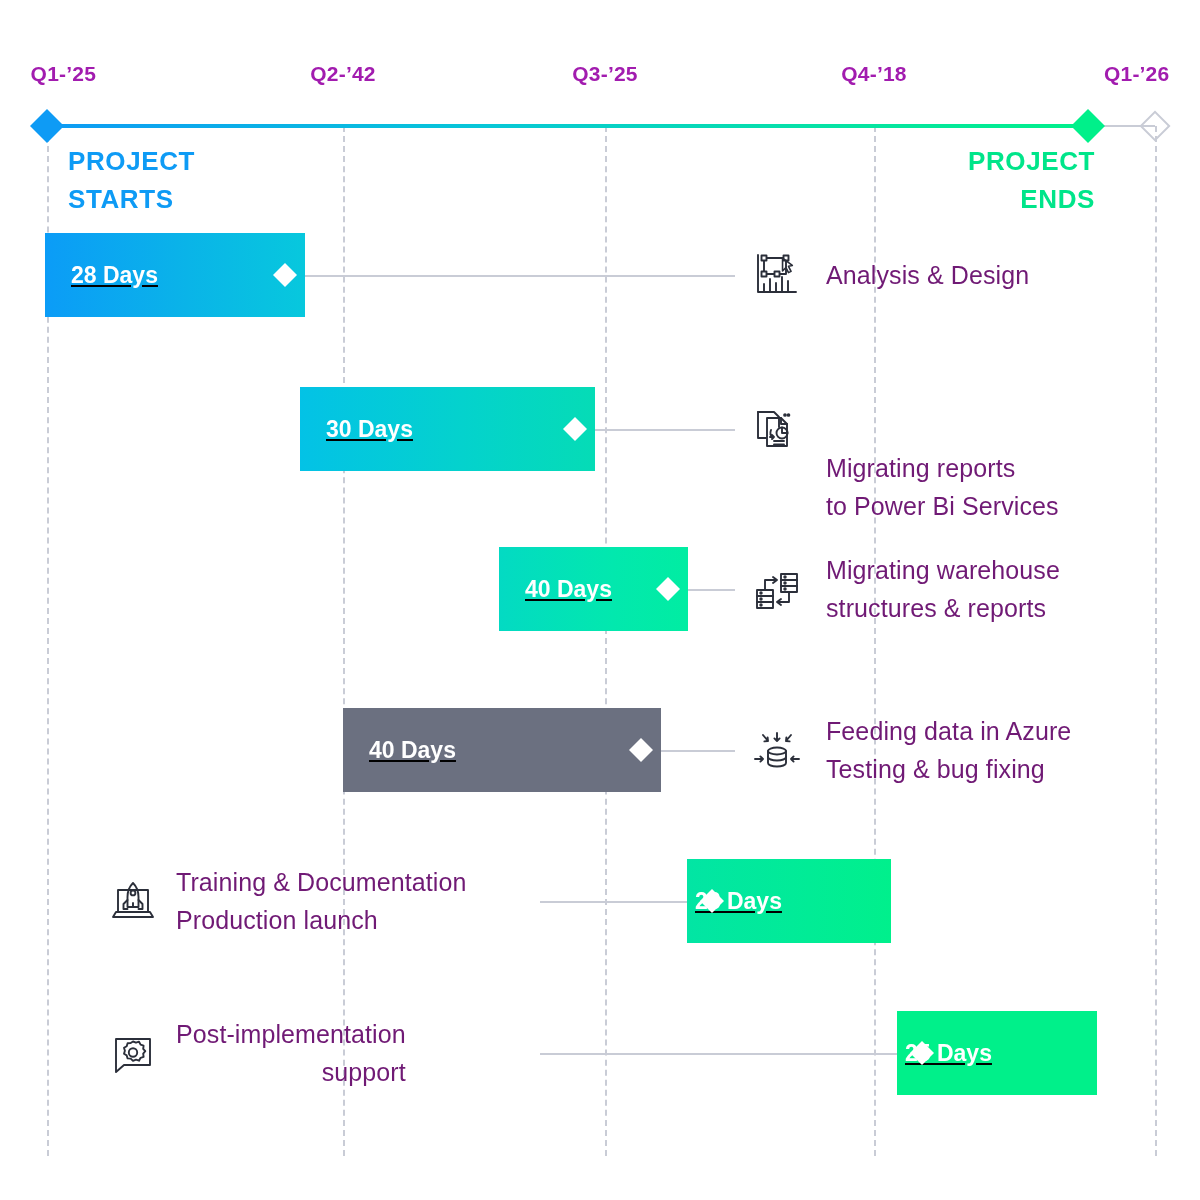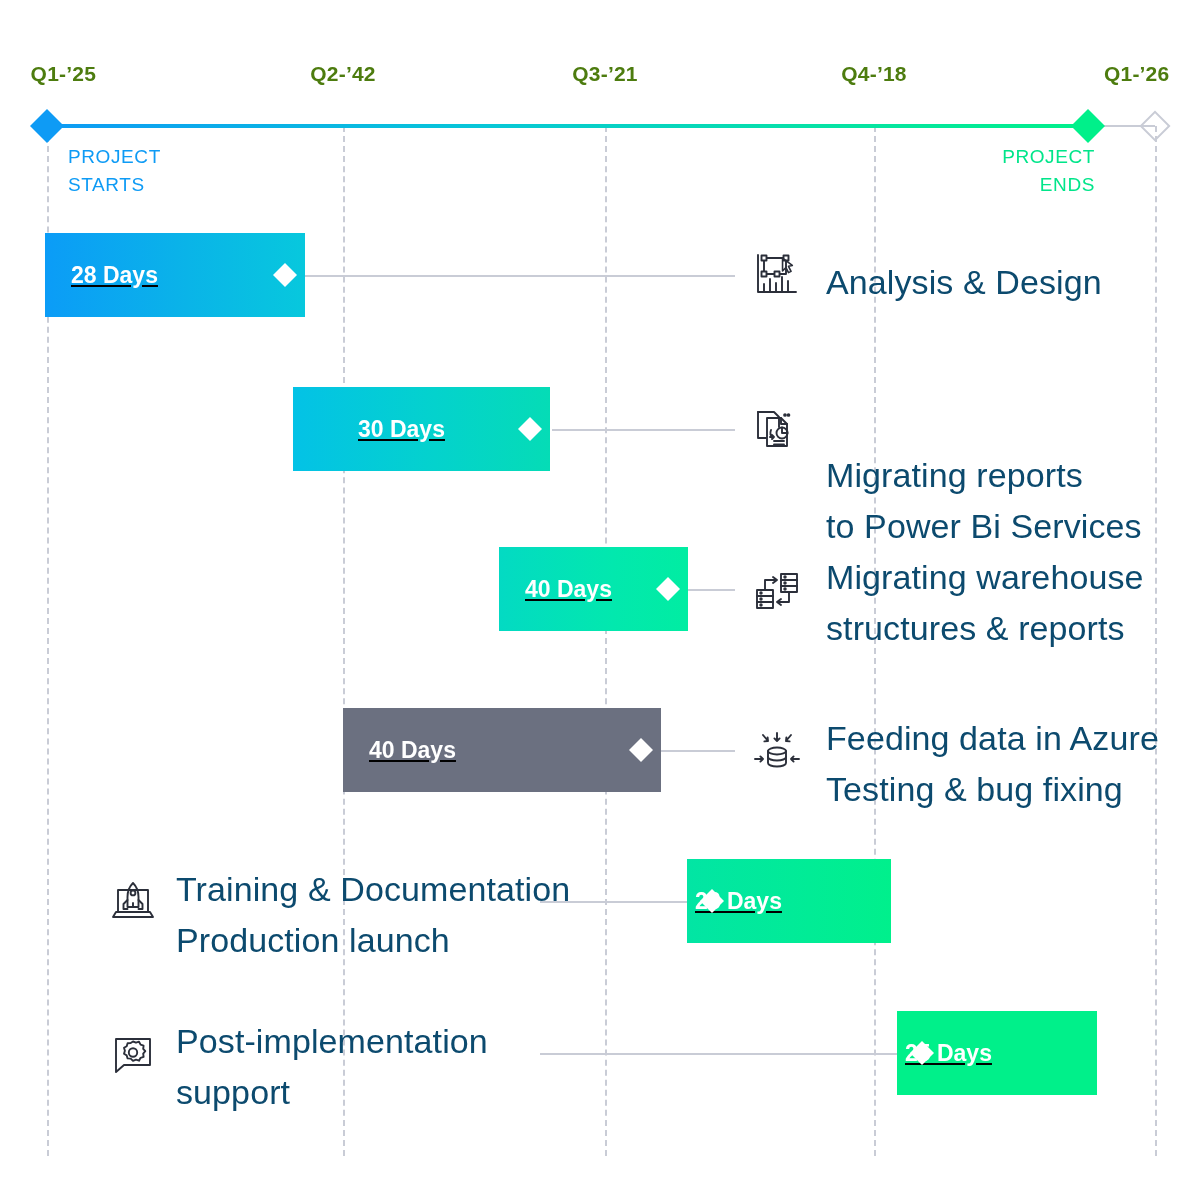"Q1-’25" .q-label { color: #4d7c0f -> #a21caf }
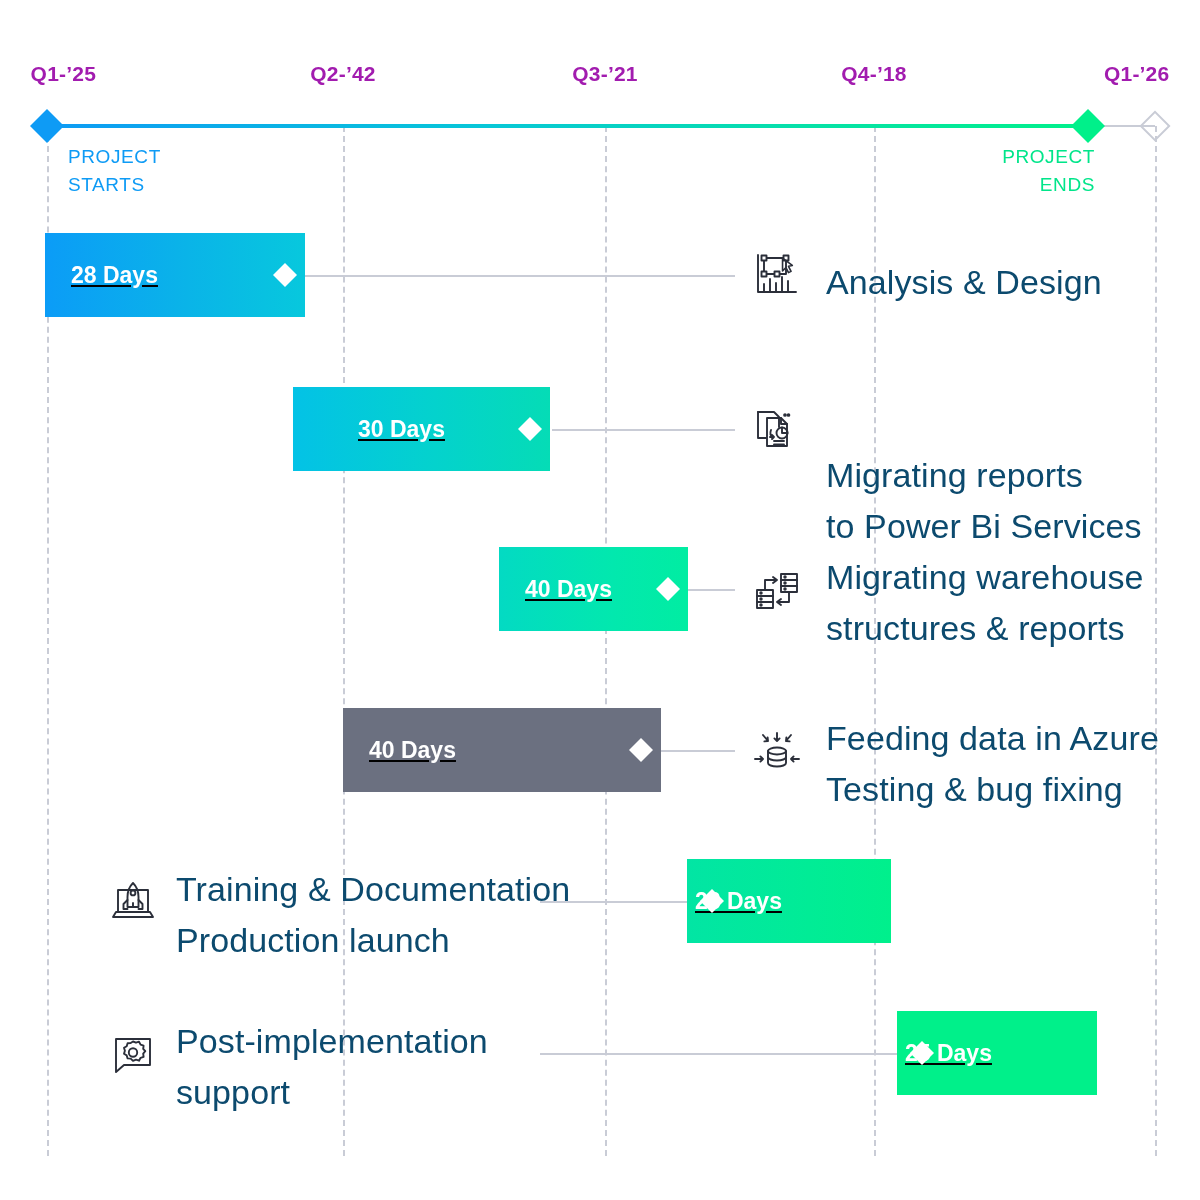"Q3-’21" div.q-label { text: Q3-’21 -> Q3-’25 }
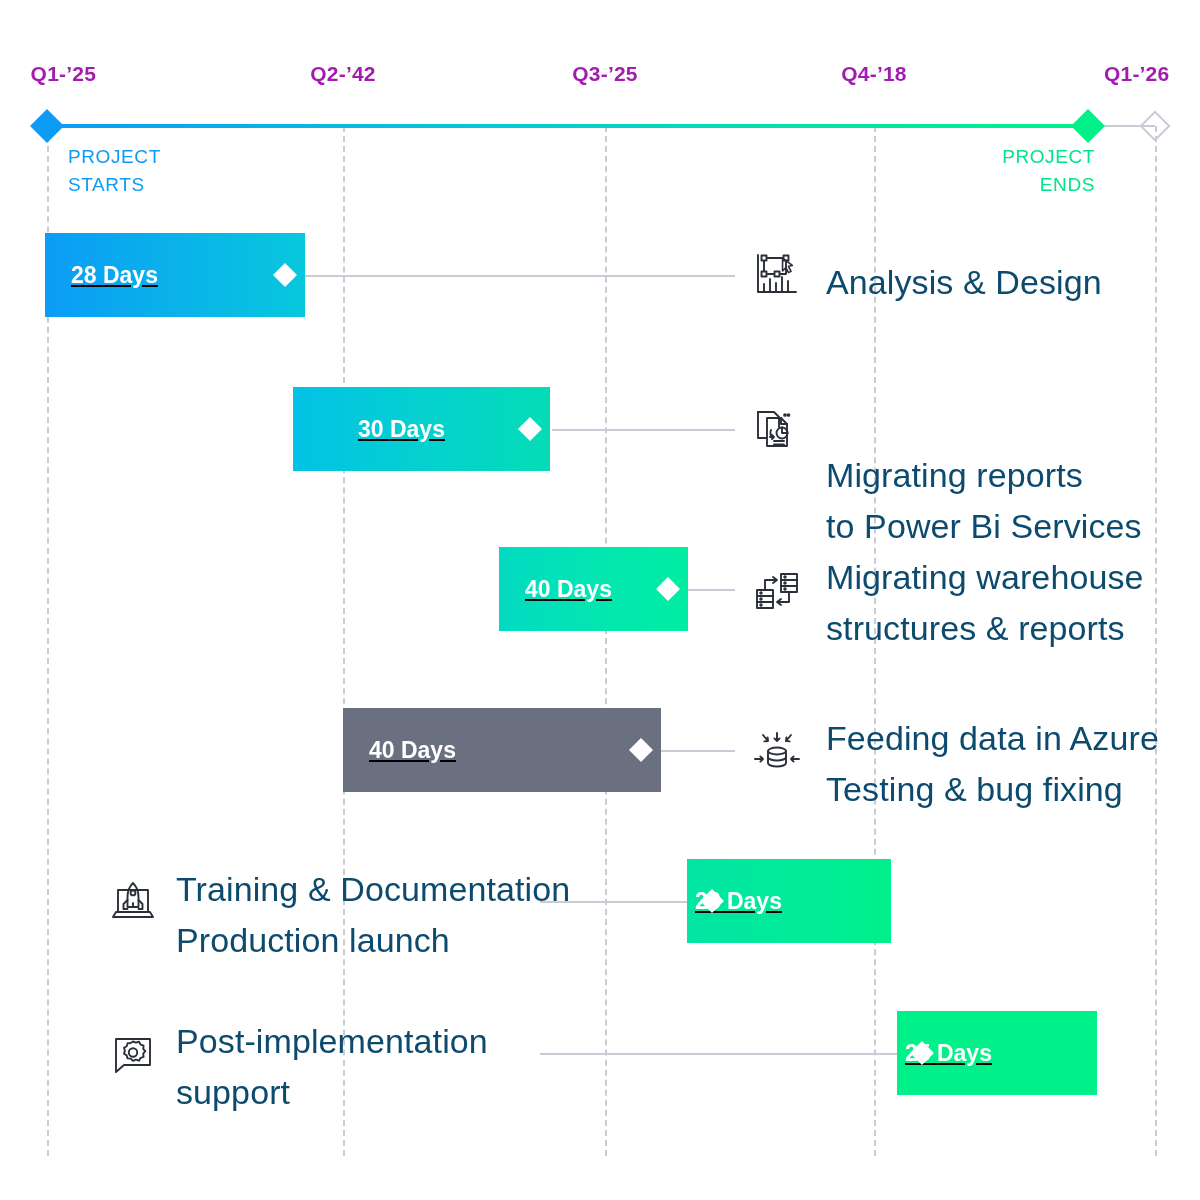"PROJECT" .milestone-label { font-size: 19px -> 26px; font-weight: 400 -> 700 }
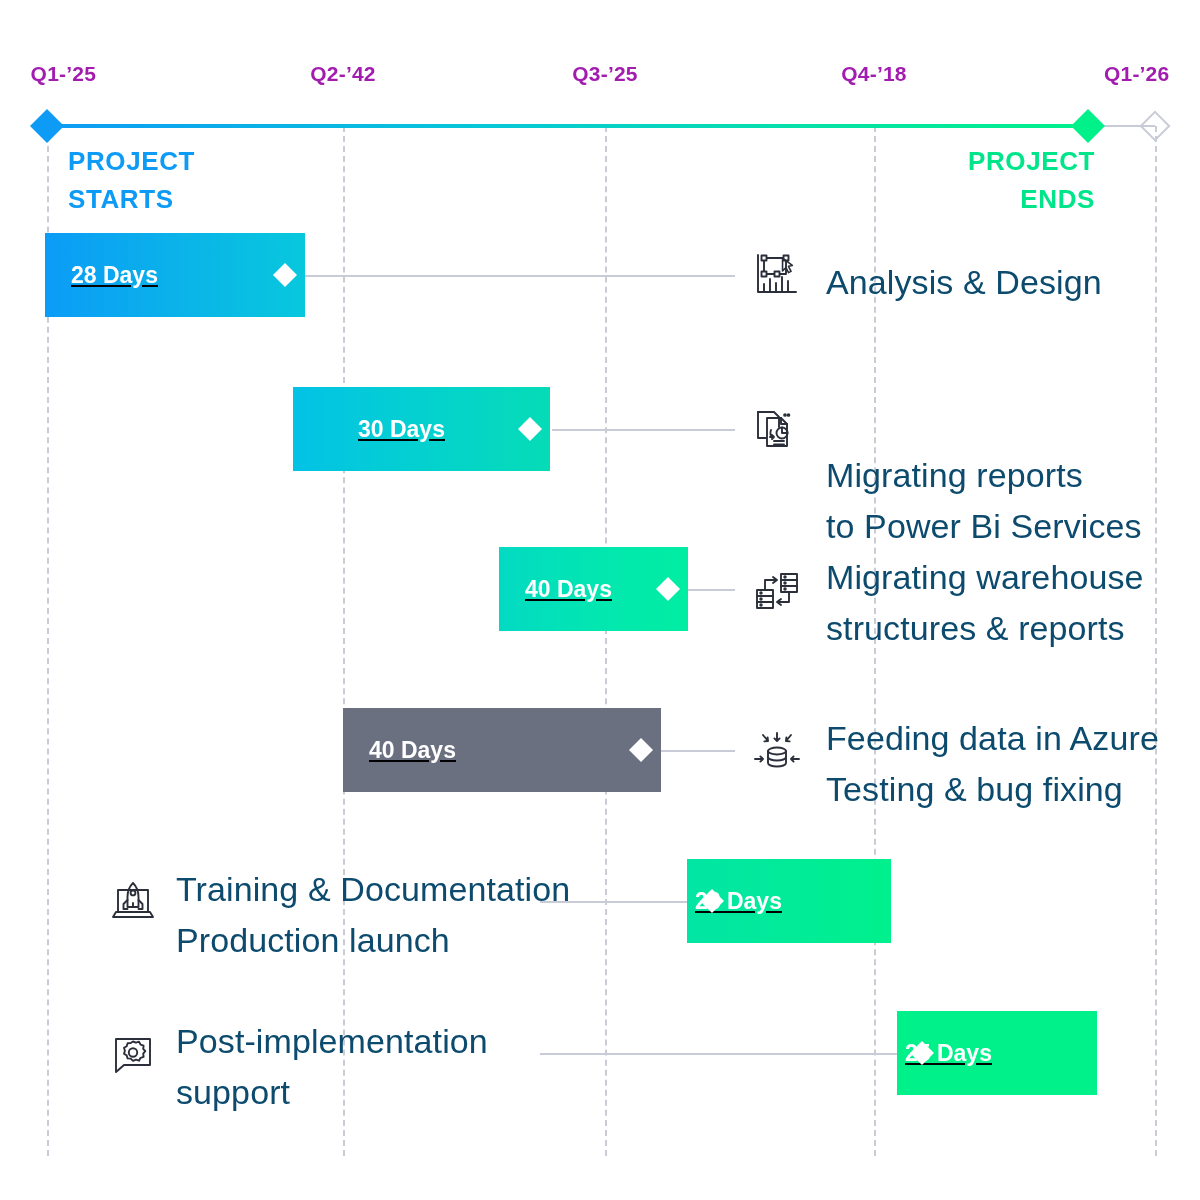"Analysis & Design" .task-text { color: #0c4a6e -> #701a75; font-size: 34px -> 25px }
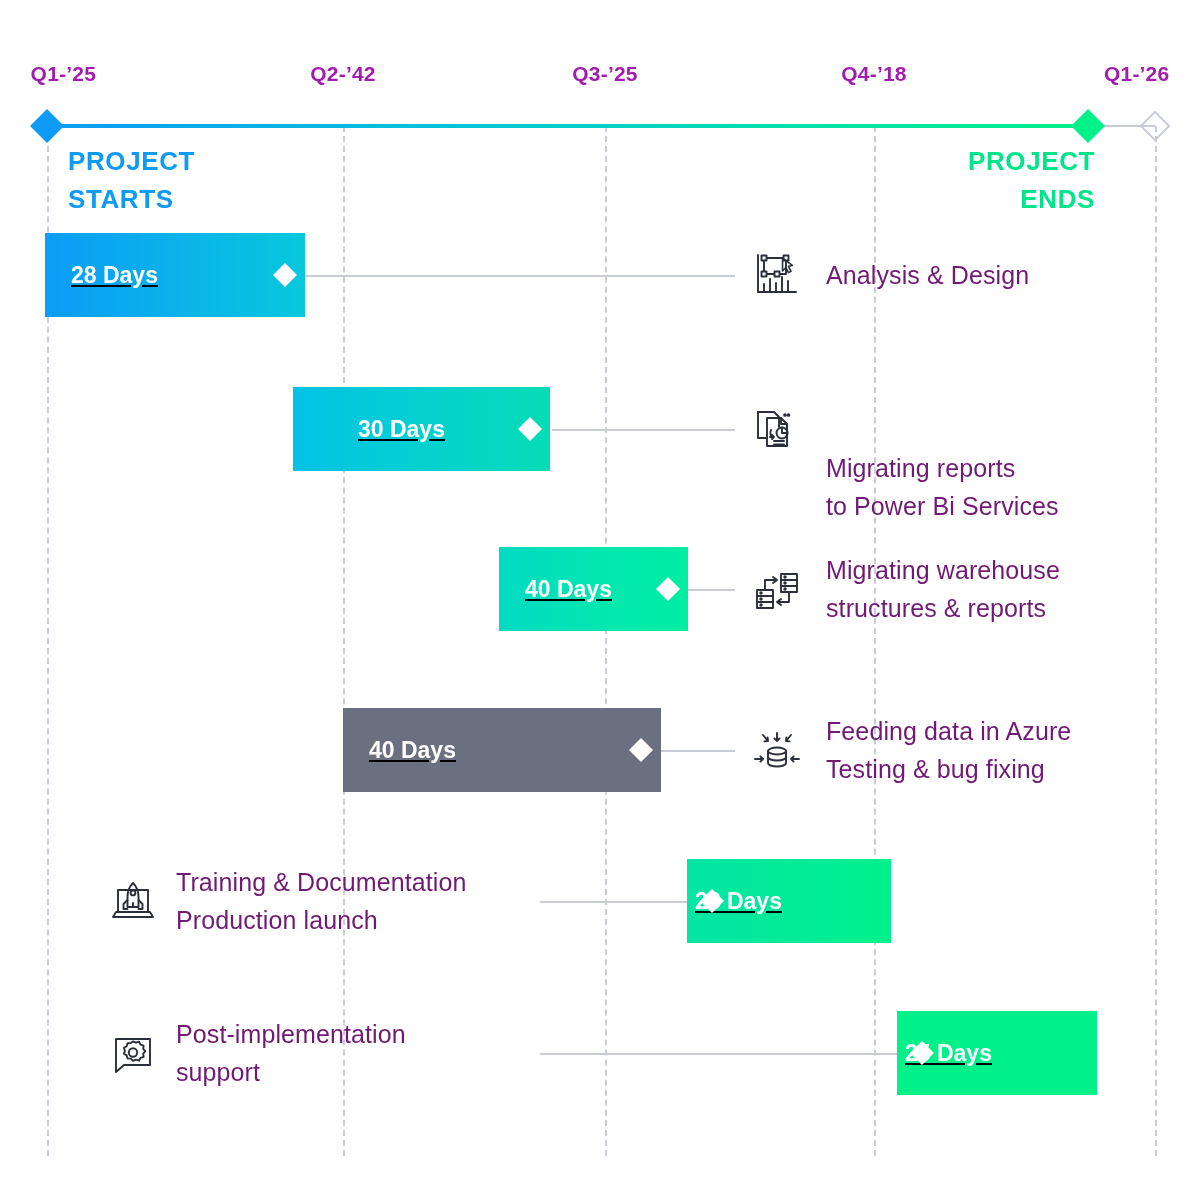"30 Days" div.bar { left: 293px -> 300px; padding-left: 39px -> none; width: 257px -> 295px }
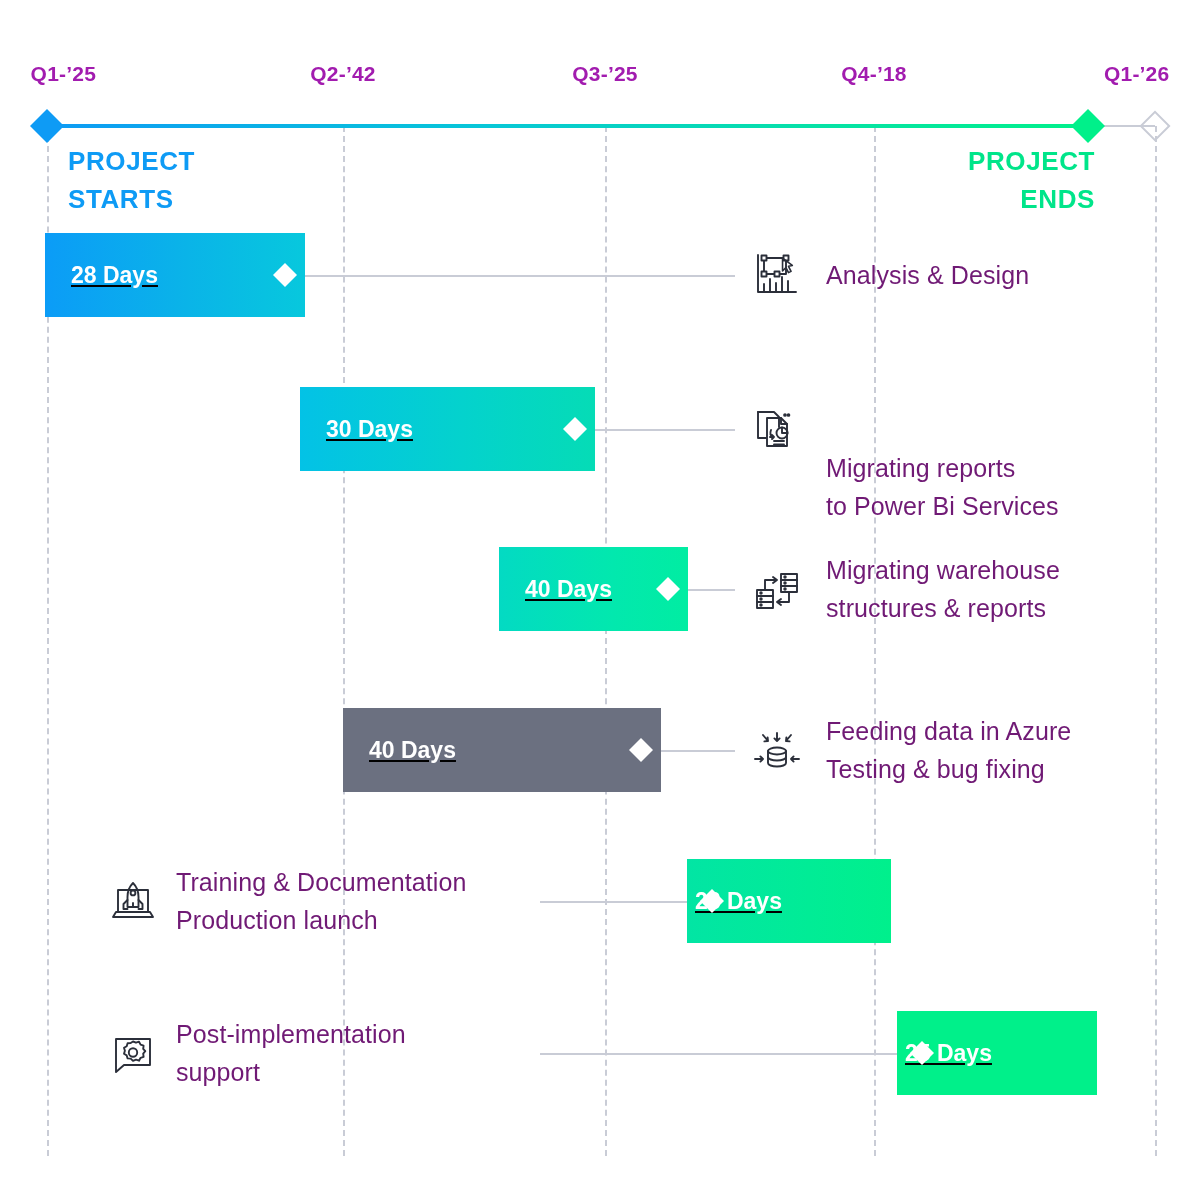"Post-implementation" div.task-text { text-align: none -> right }
